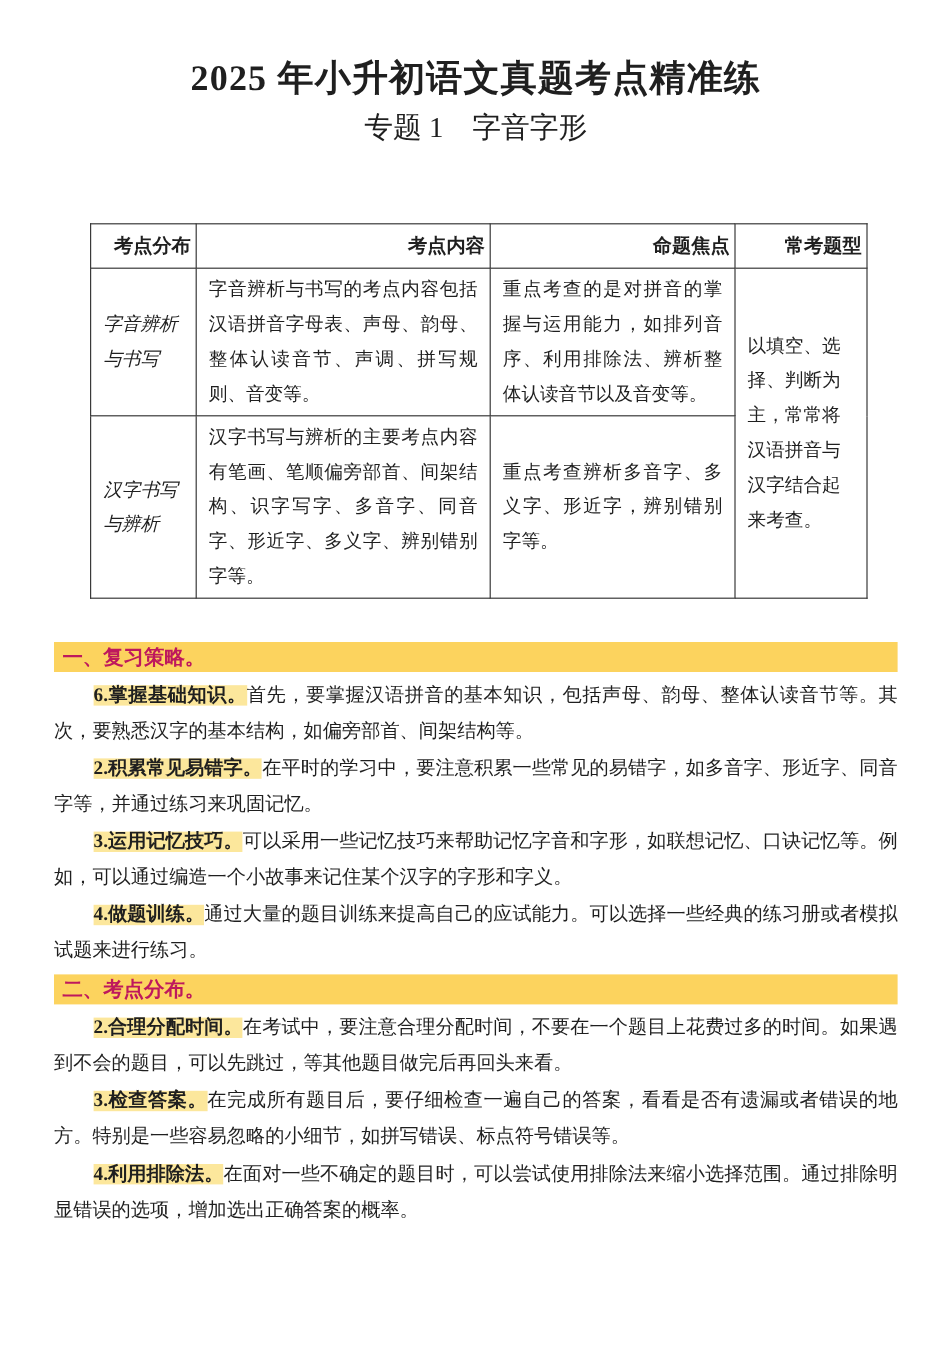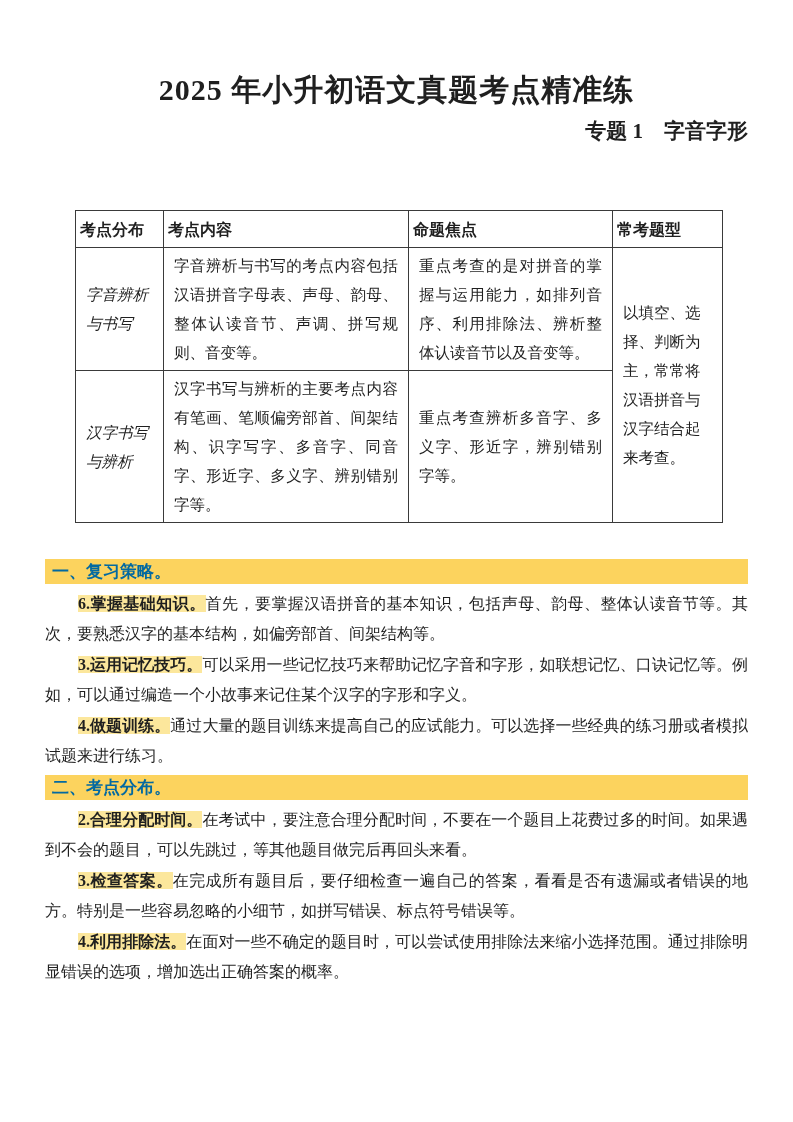"2025 年小升初语文真题考点精准练" .page { padding: 70px 45px 0 45px -> 46px 45px 0 45px }
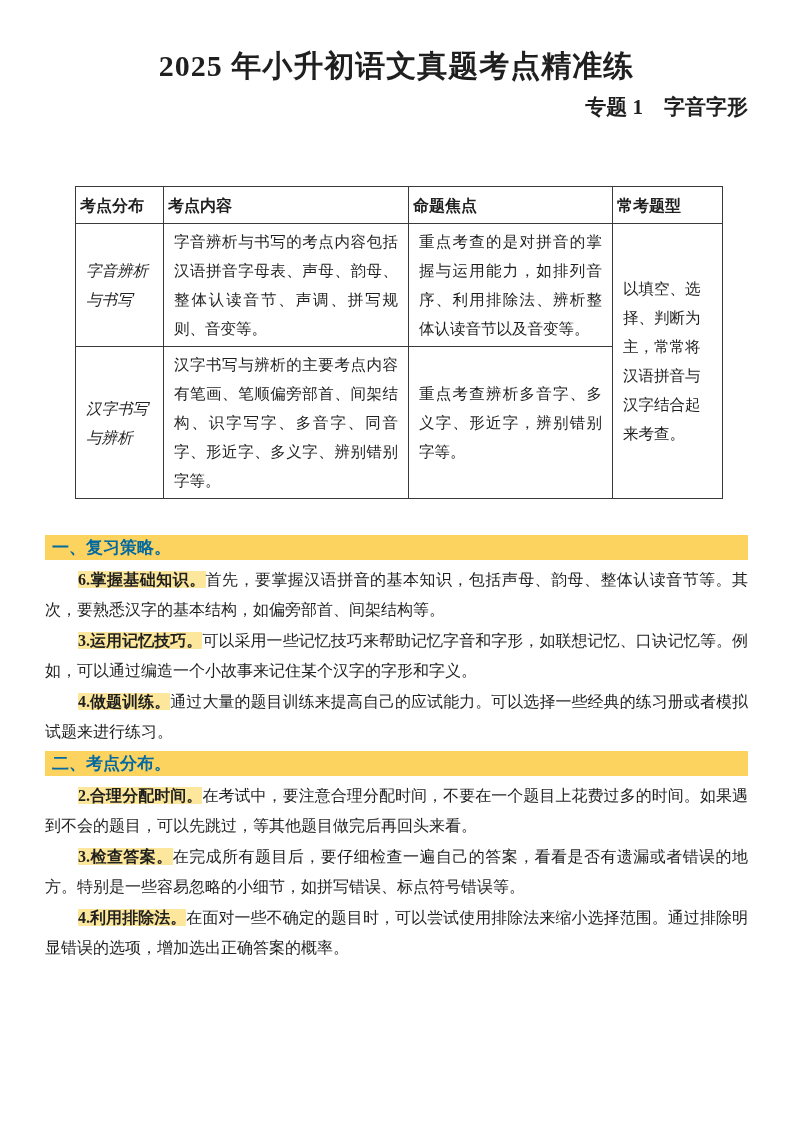"专题 1 字音字形" .doc-subtitle { font-size: 21px -> 24px; font-weight: bold -> normal; text-align: right -> center }
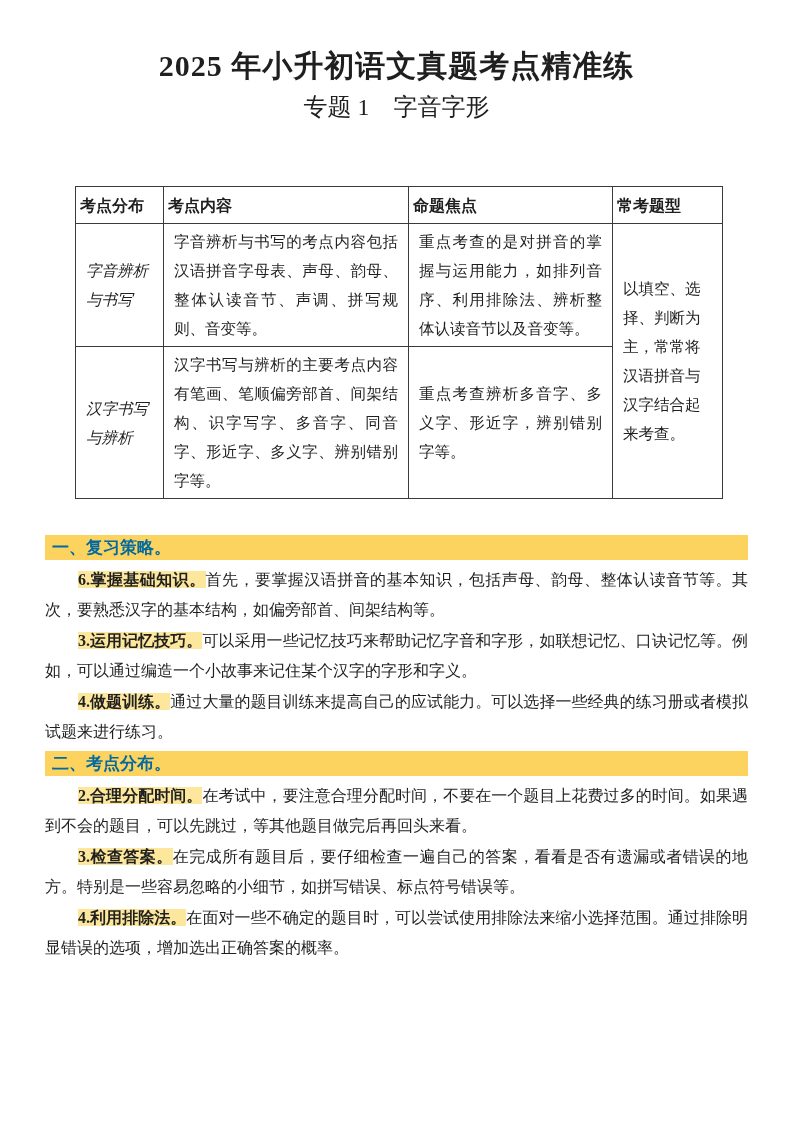"考点分布" table.points th { text-align: left -> right }
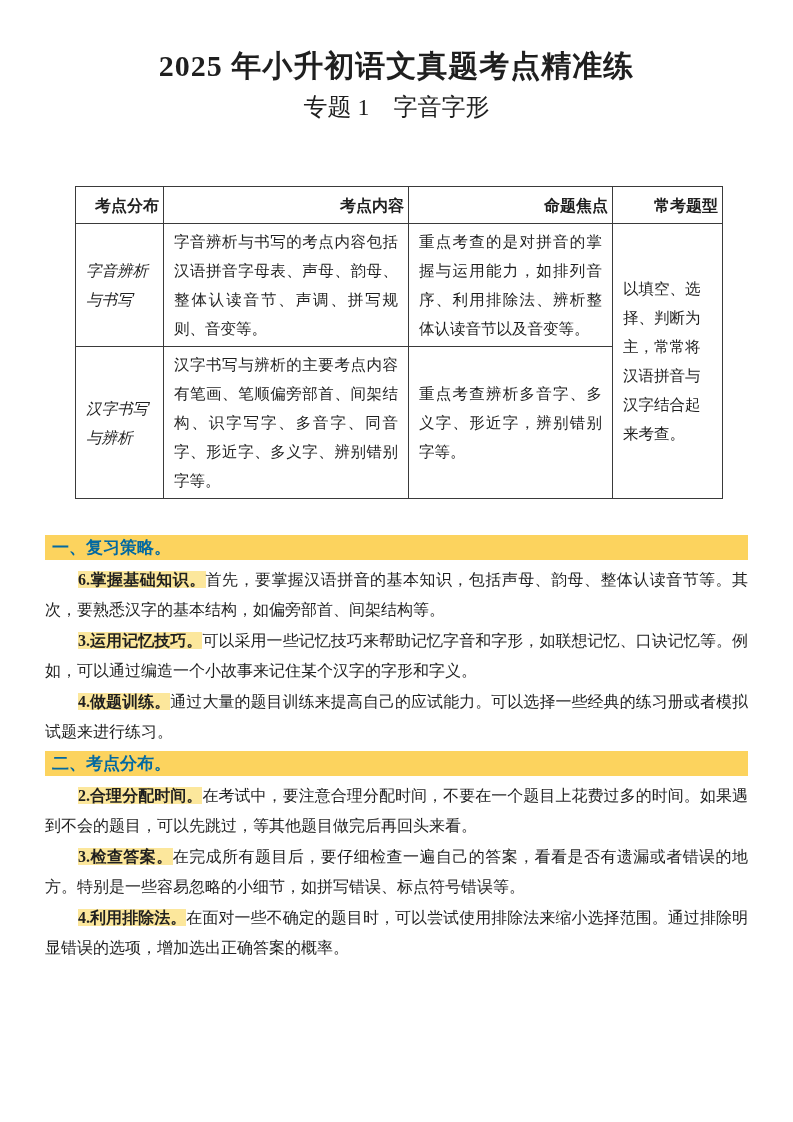"一、复习策略。" .section-bar { color: #0369a1 -> #be185d }
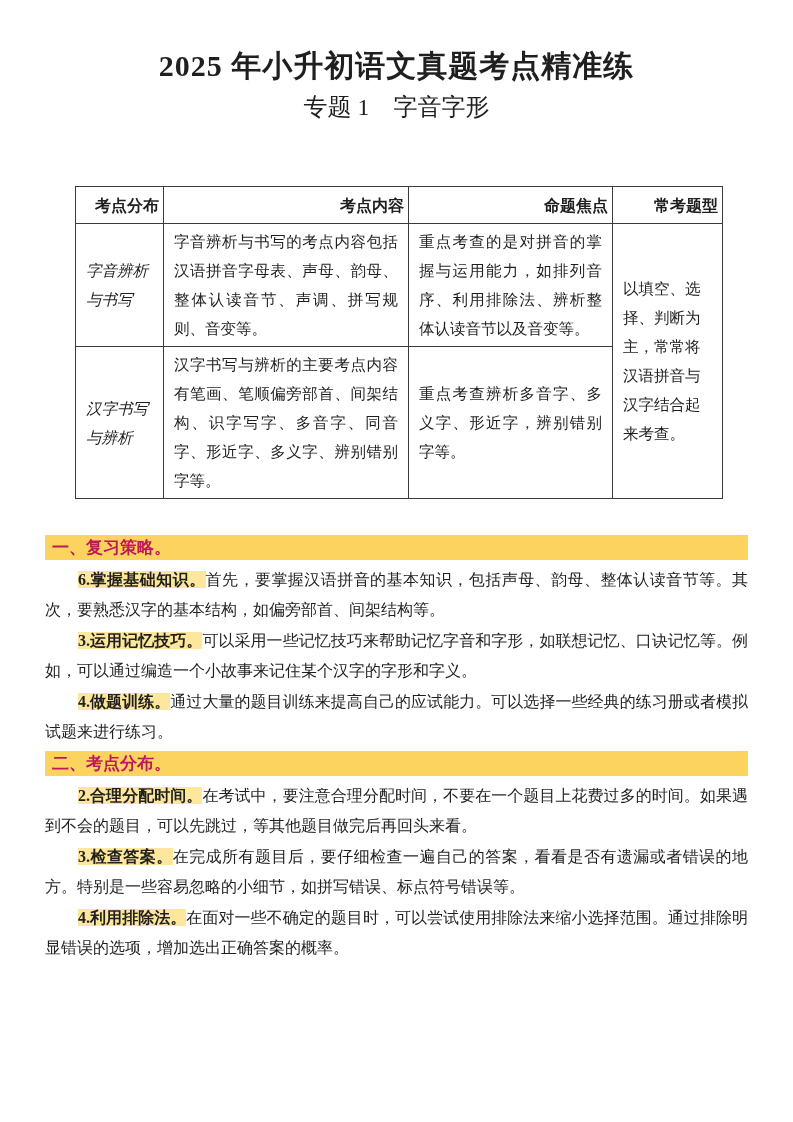"2.积累常见易错字。在平时的学习中，要注意积累一些常见的易错字，如多音字、形近字" p.item { html: none -> <p><span>2.积累常见易错字。</span><span>在平时的学习中，要注意积累一些常见的易错字，如多音字、形近字、同音字等，并通过练习来巩固记忆。</span></p> }
